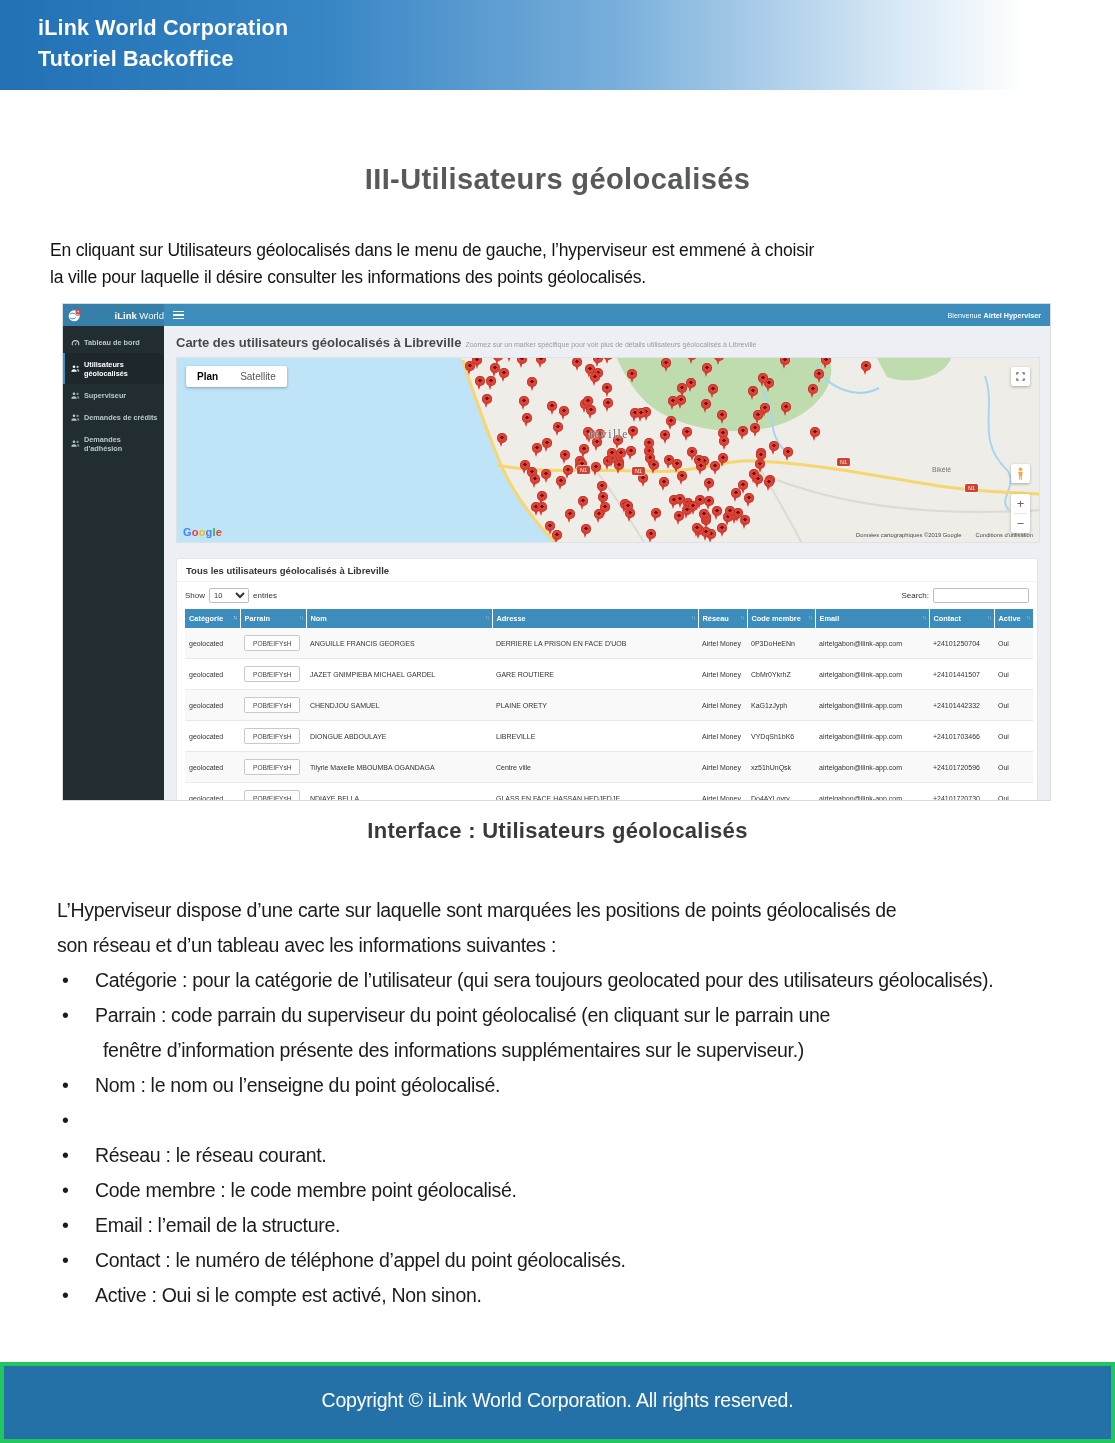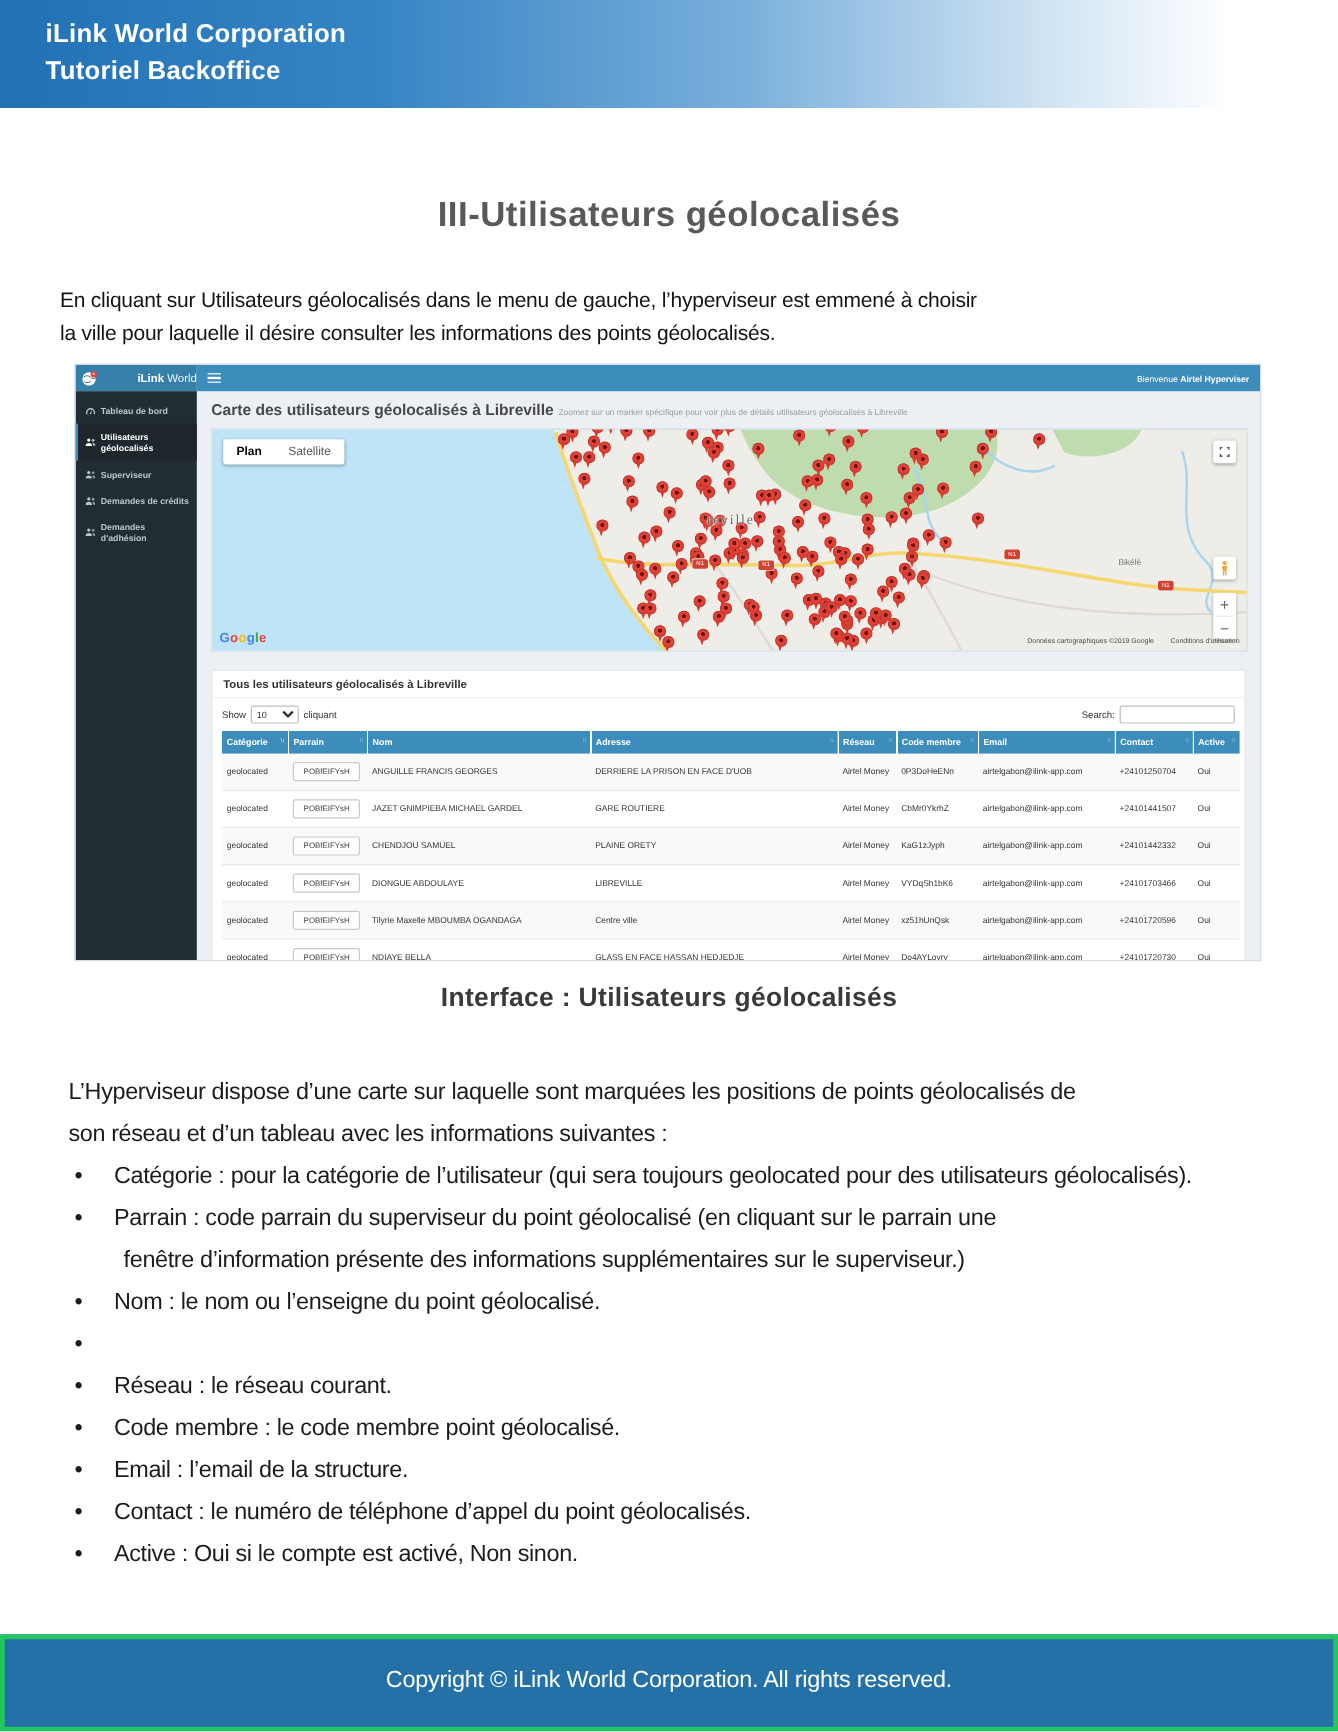"cliquant" span { text: cliquant -> entries }
